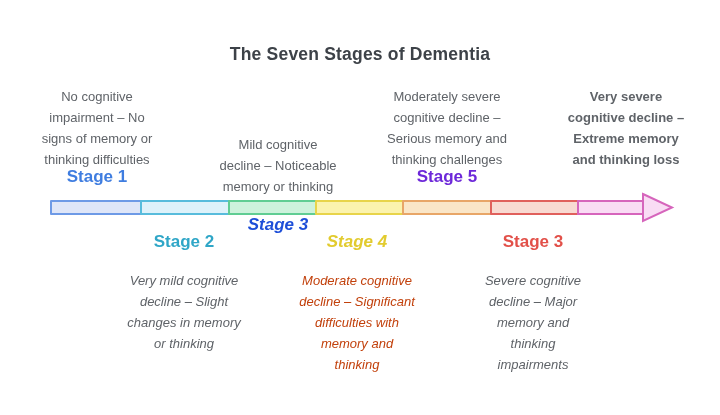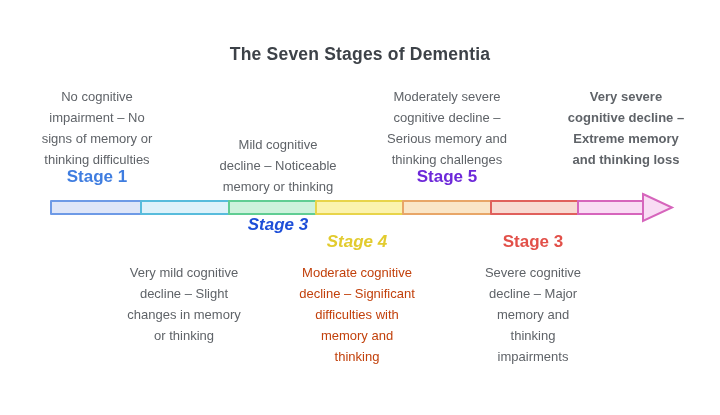"Stage 2" div.stage-label { html: none -> <div>Stage 2</div> }
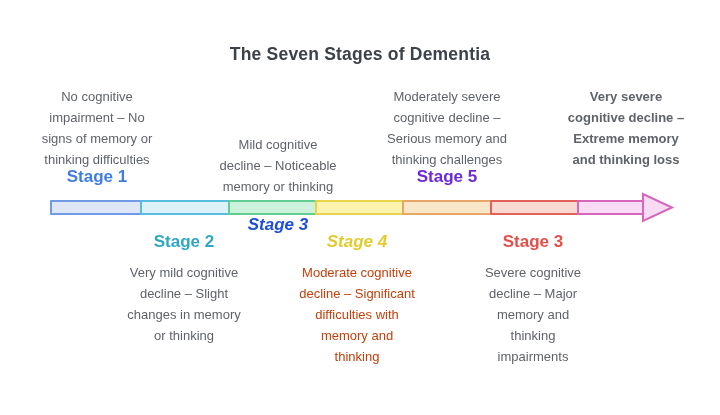"Very mild cognitive" .col-bottom .stage-desc { font-style: none -> italic; top: 30px -> 38px }
